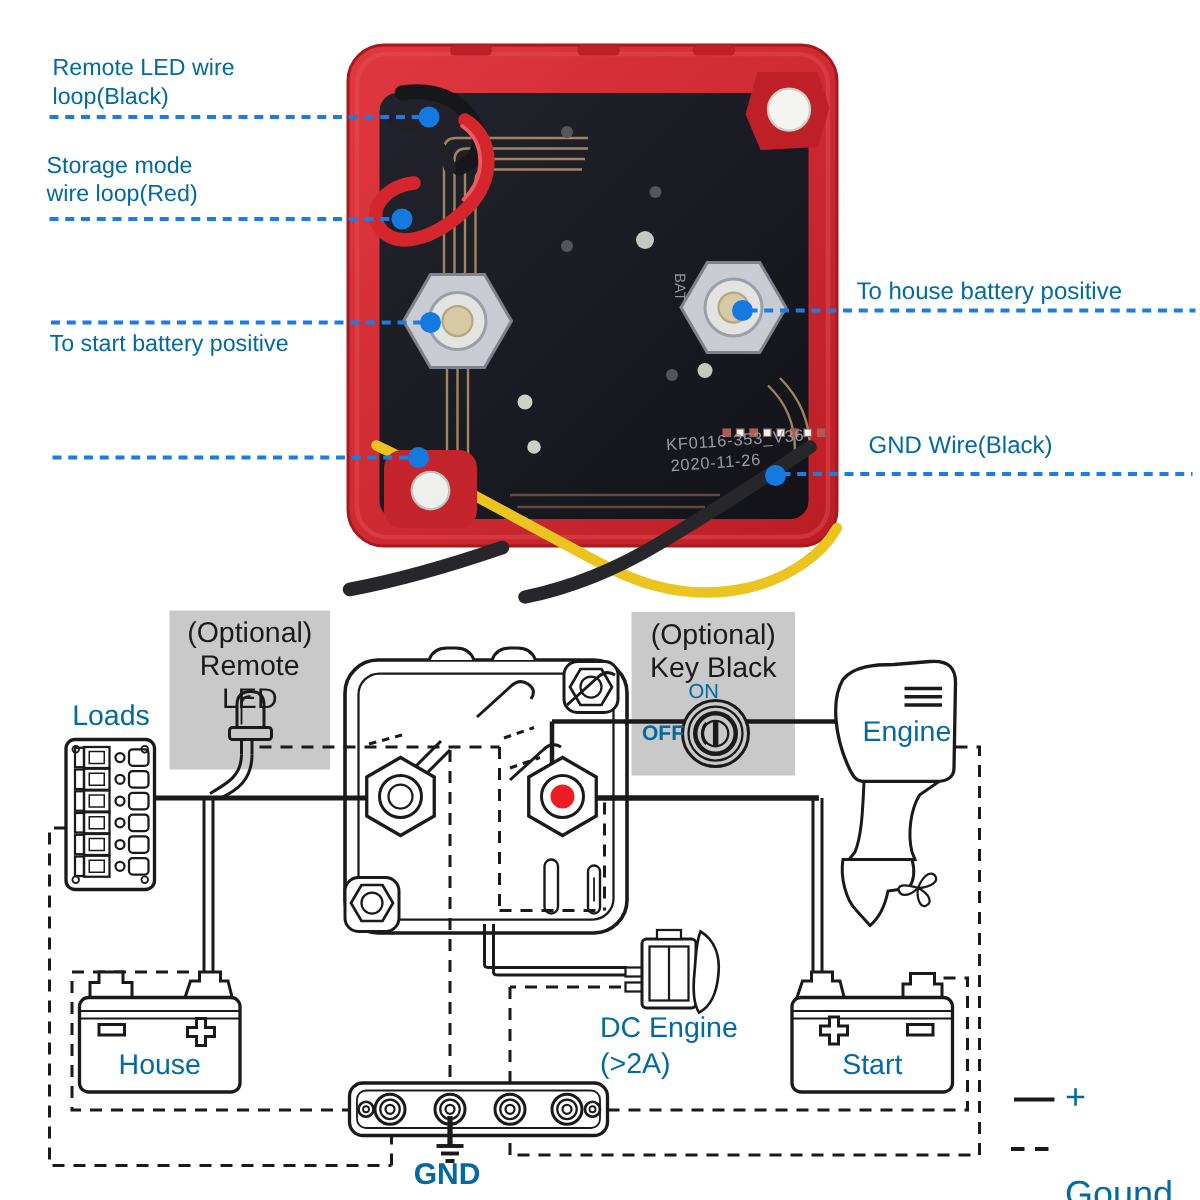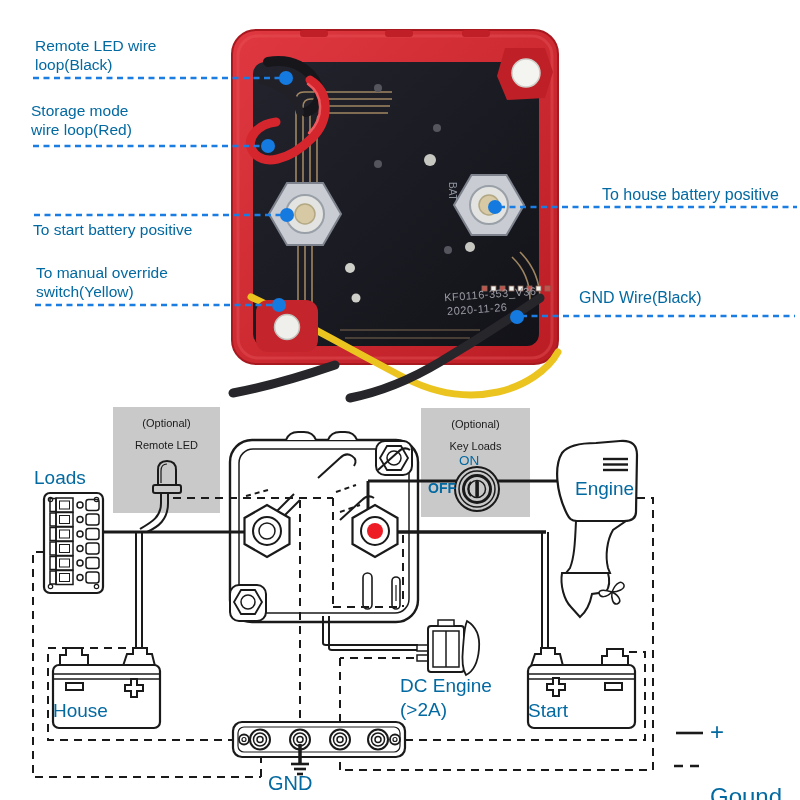"To house battery positive" div.lbl { margin-left: 31px -> none }
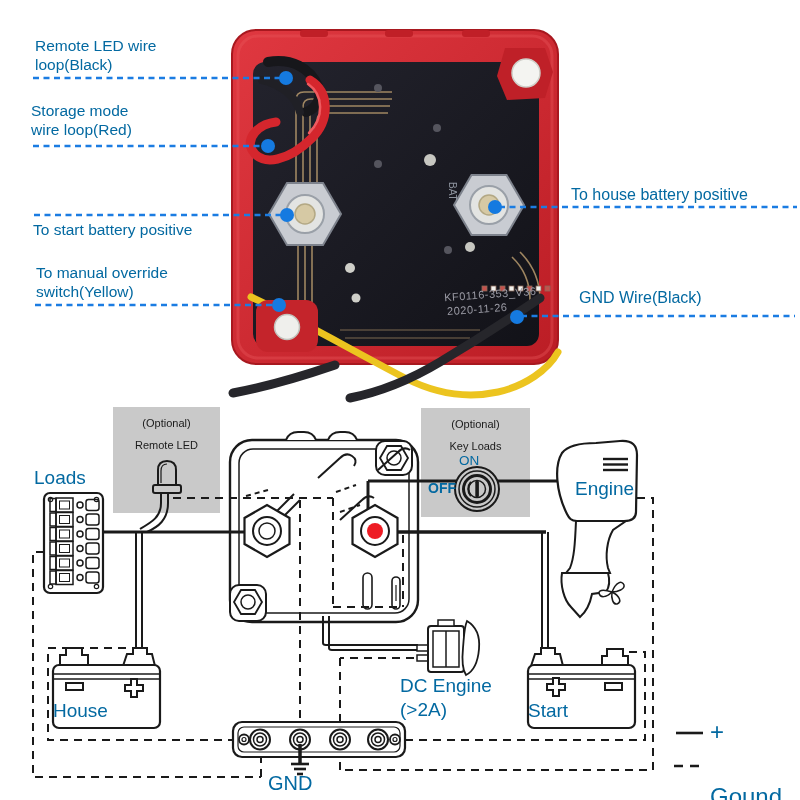"To manual override" div.lbl { html: <div> <div>To manual override</div> <div>switch(Yellow)</div> </div> -> none }
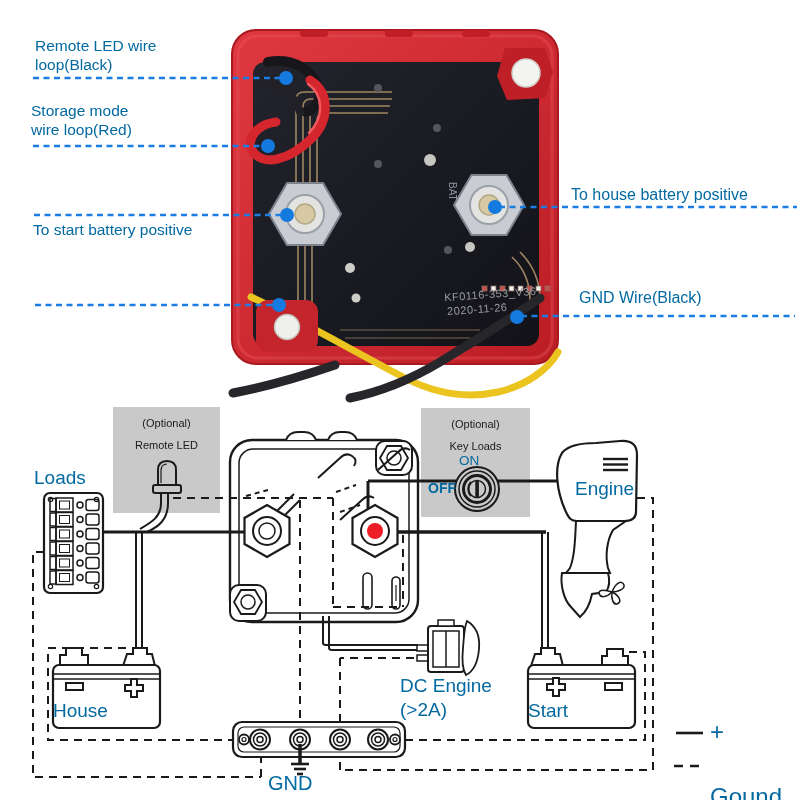"(Optional)" .boxlabel { font-size: 11px -> 19px }
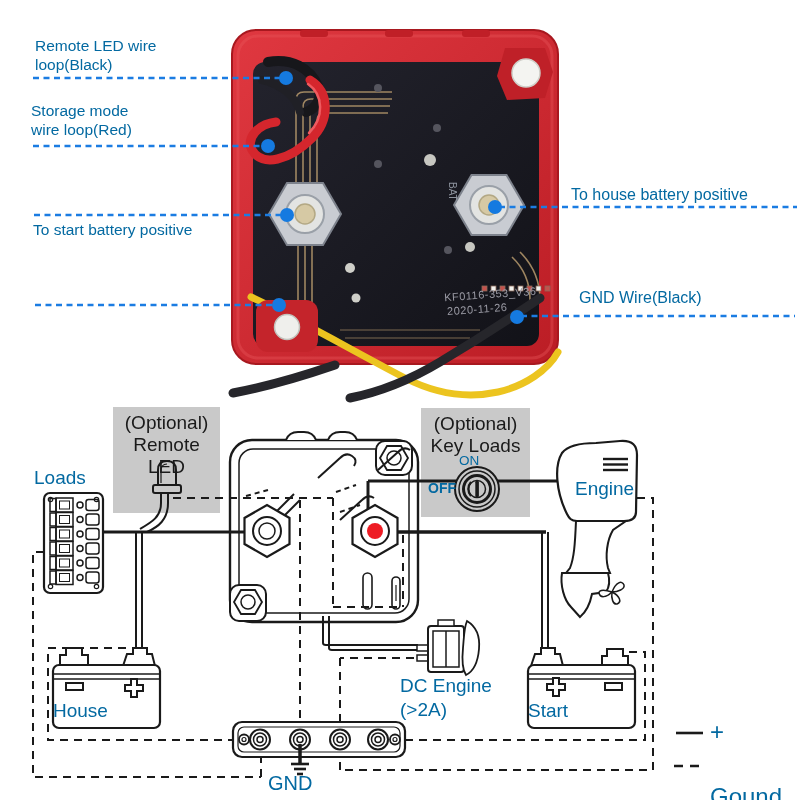"Key Loads" div { text: Loads -> Black }
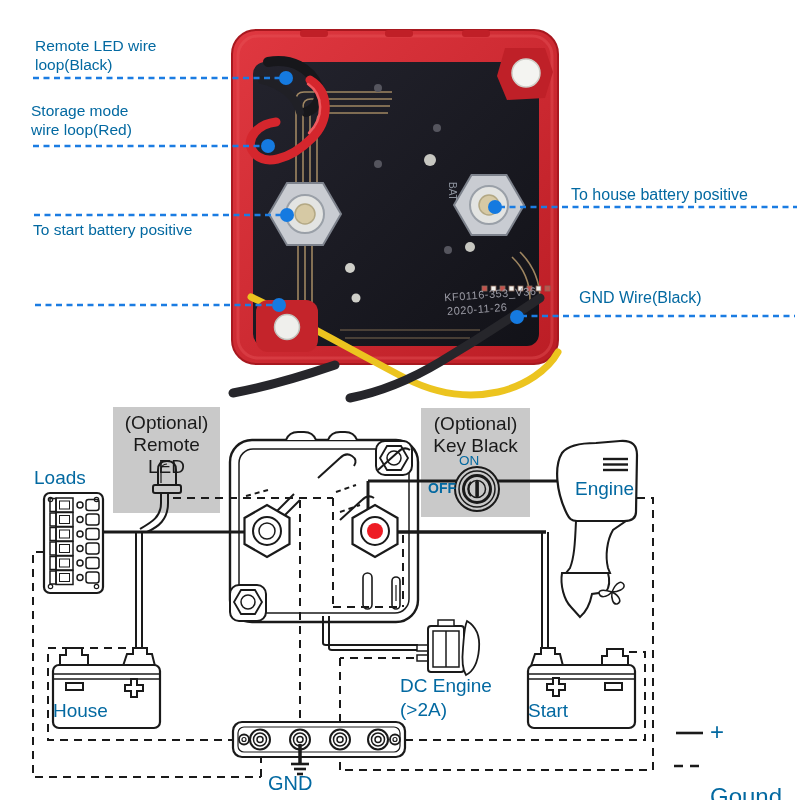"Loads" .center { text-align: none -> center }
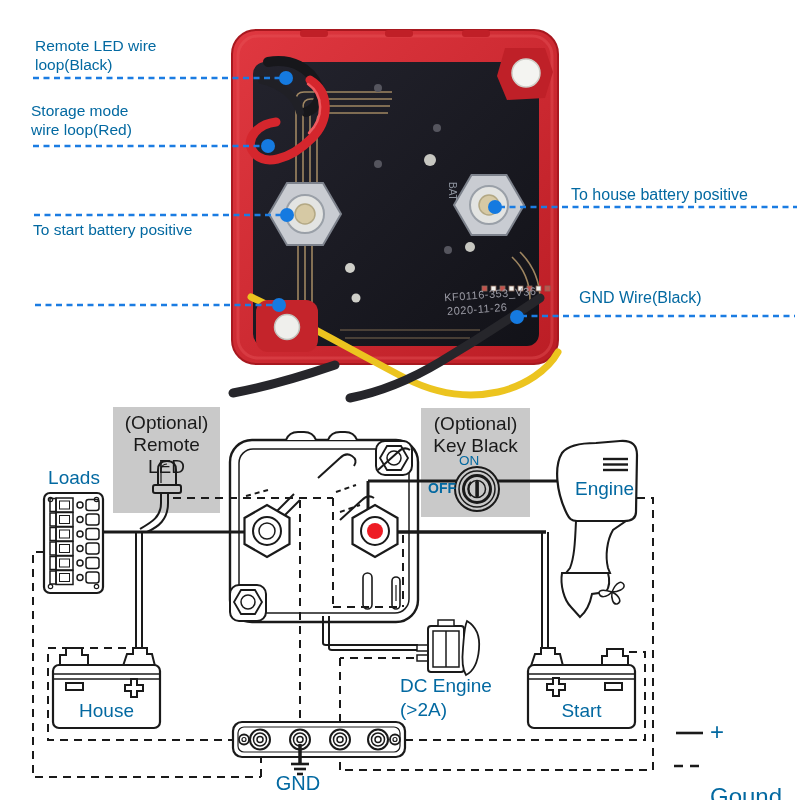"GND" div.lbl { font-weight: none -> bold }
